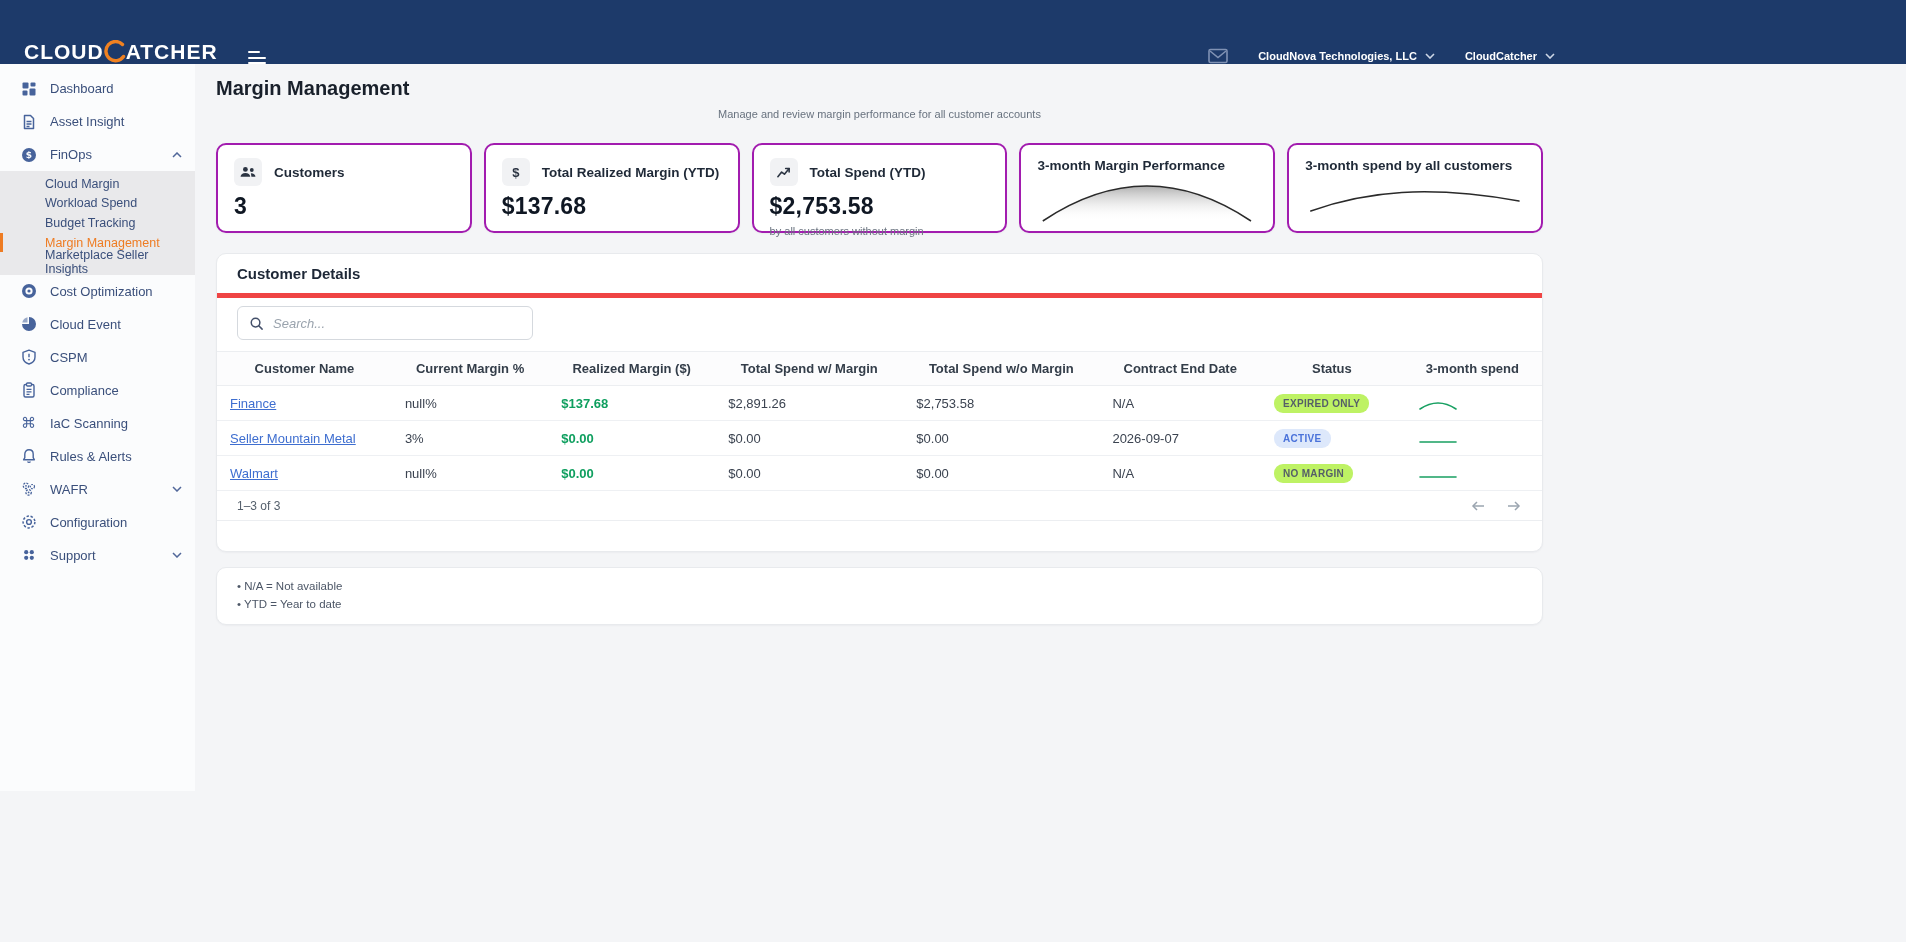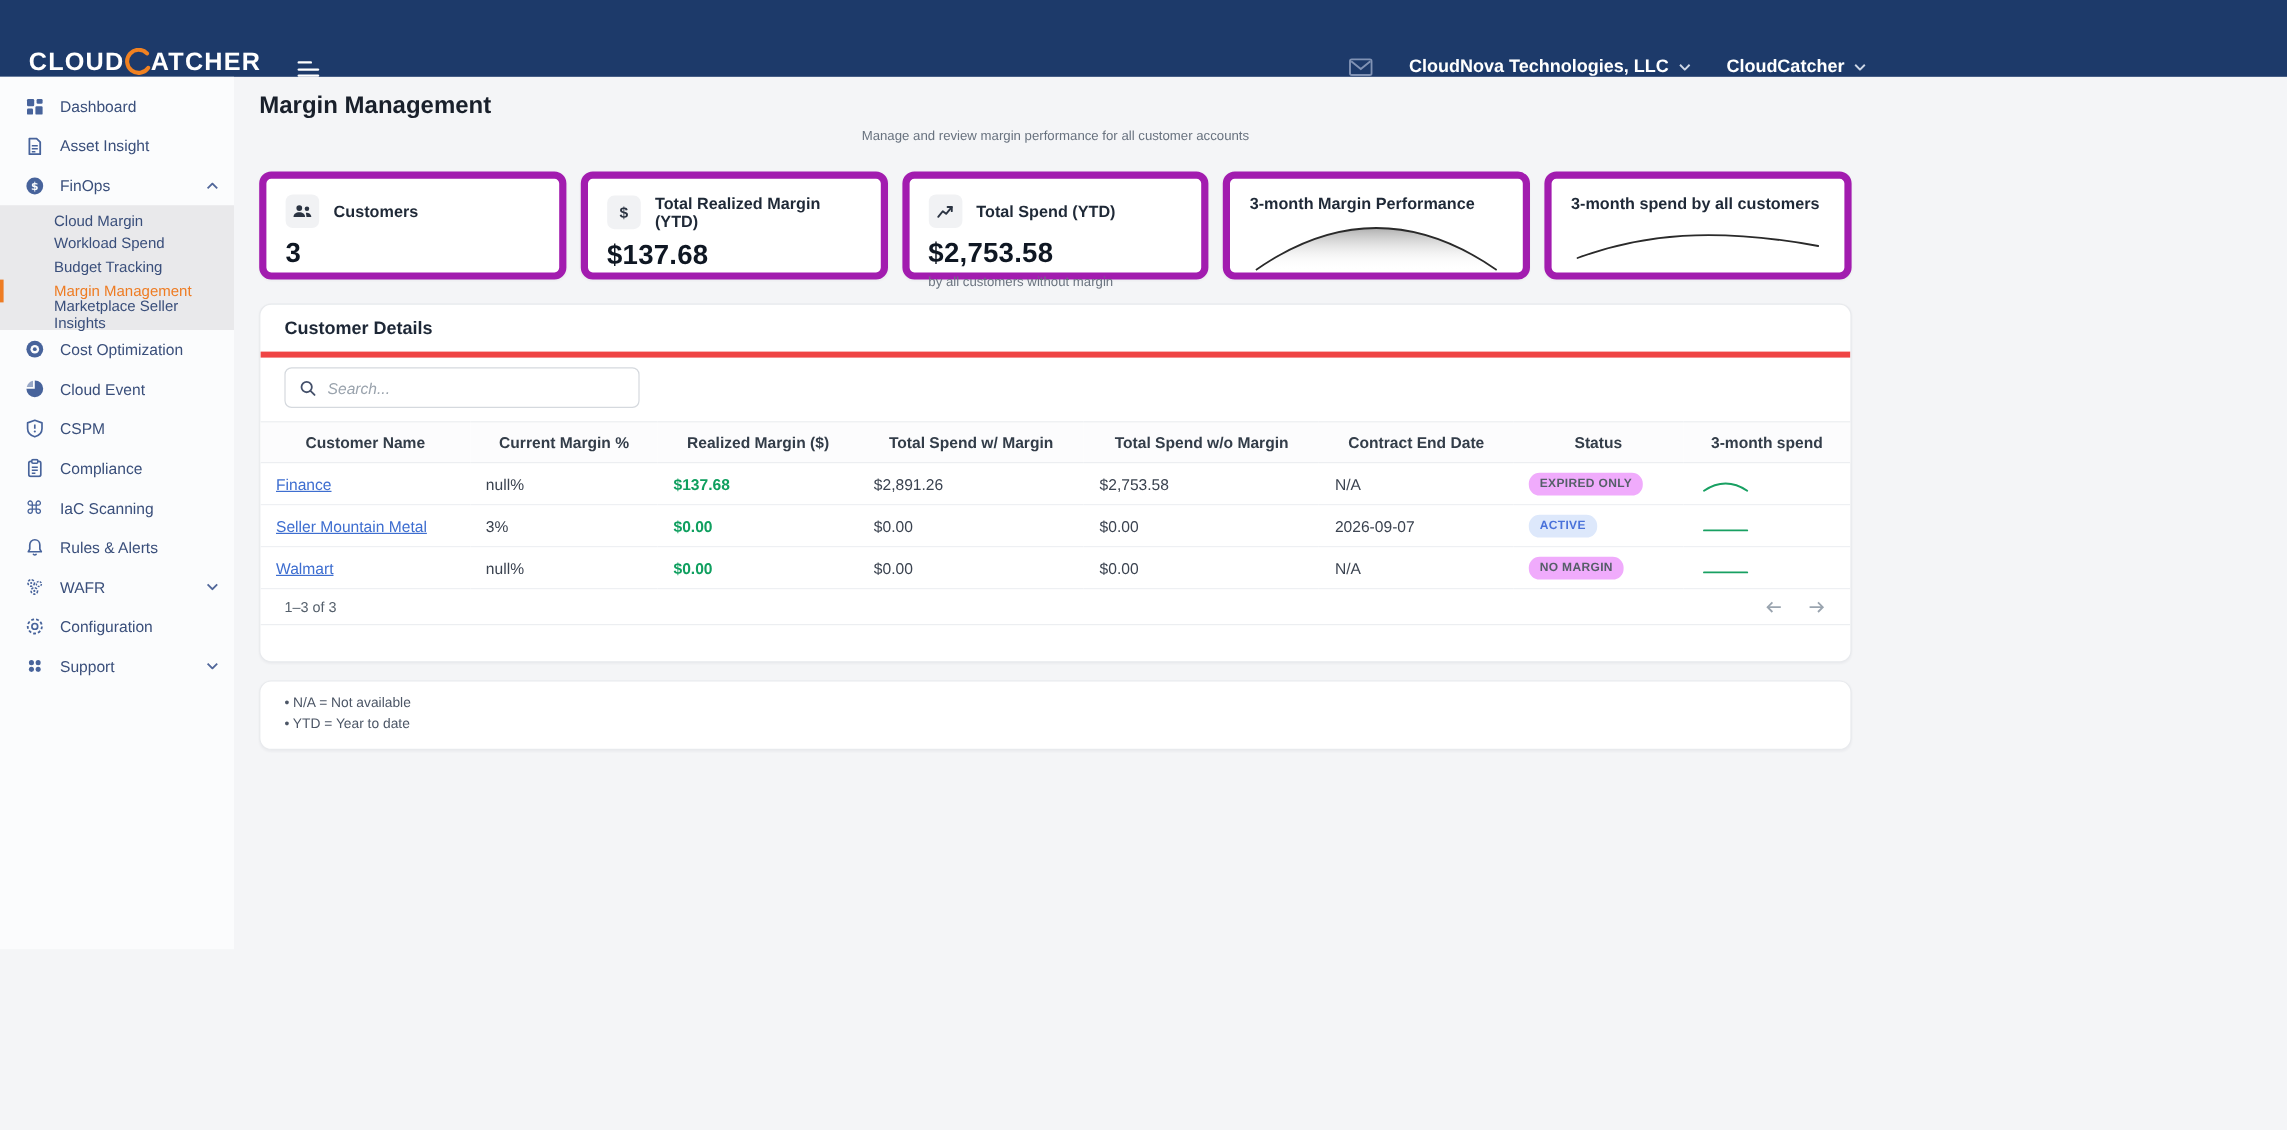"CloudNova Technologies, LLC" .tb-drop { font-size: 15px -> 11px }
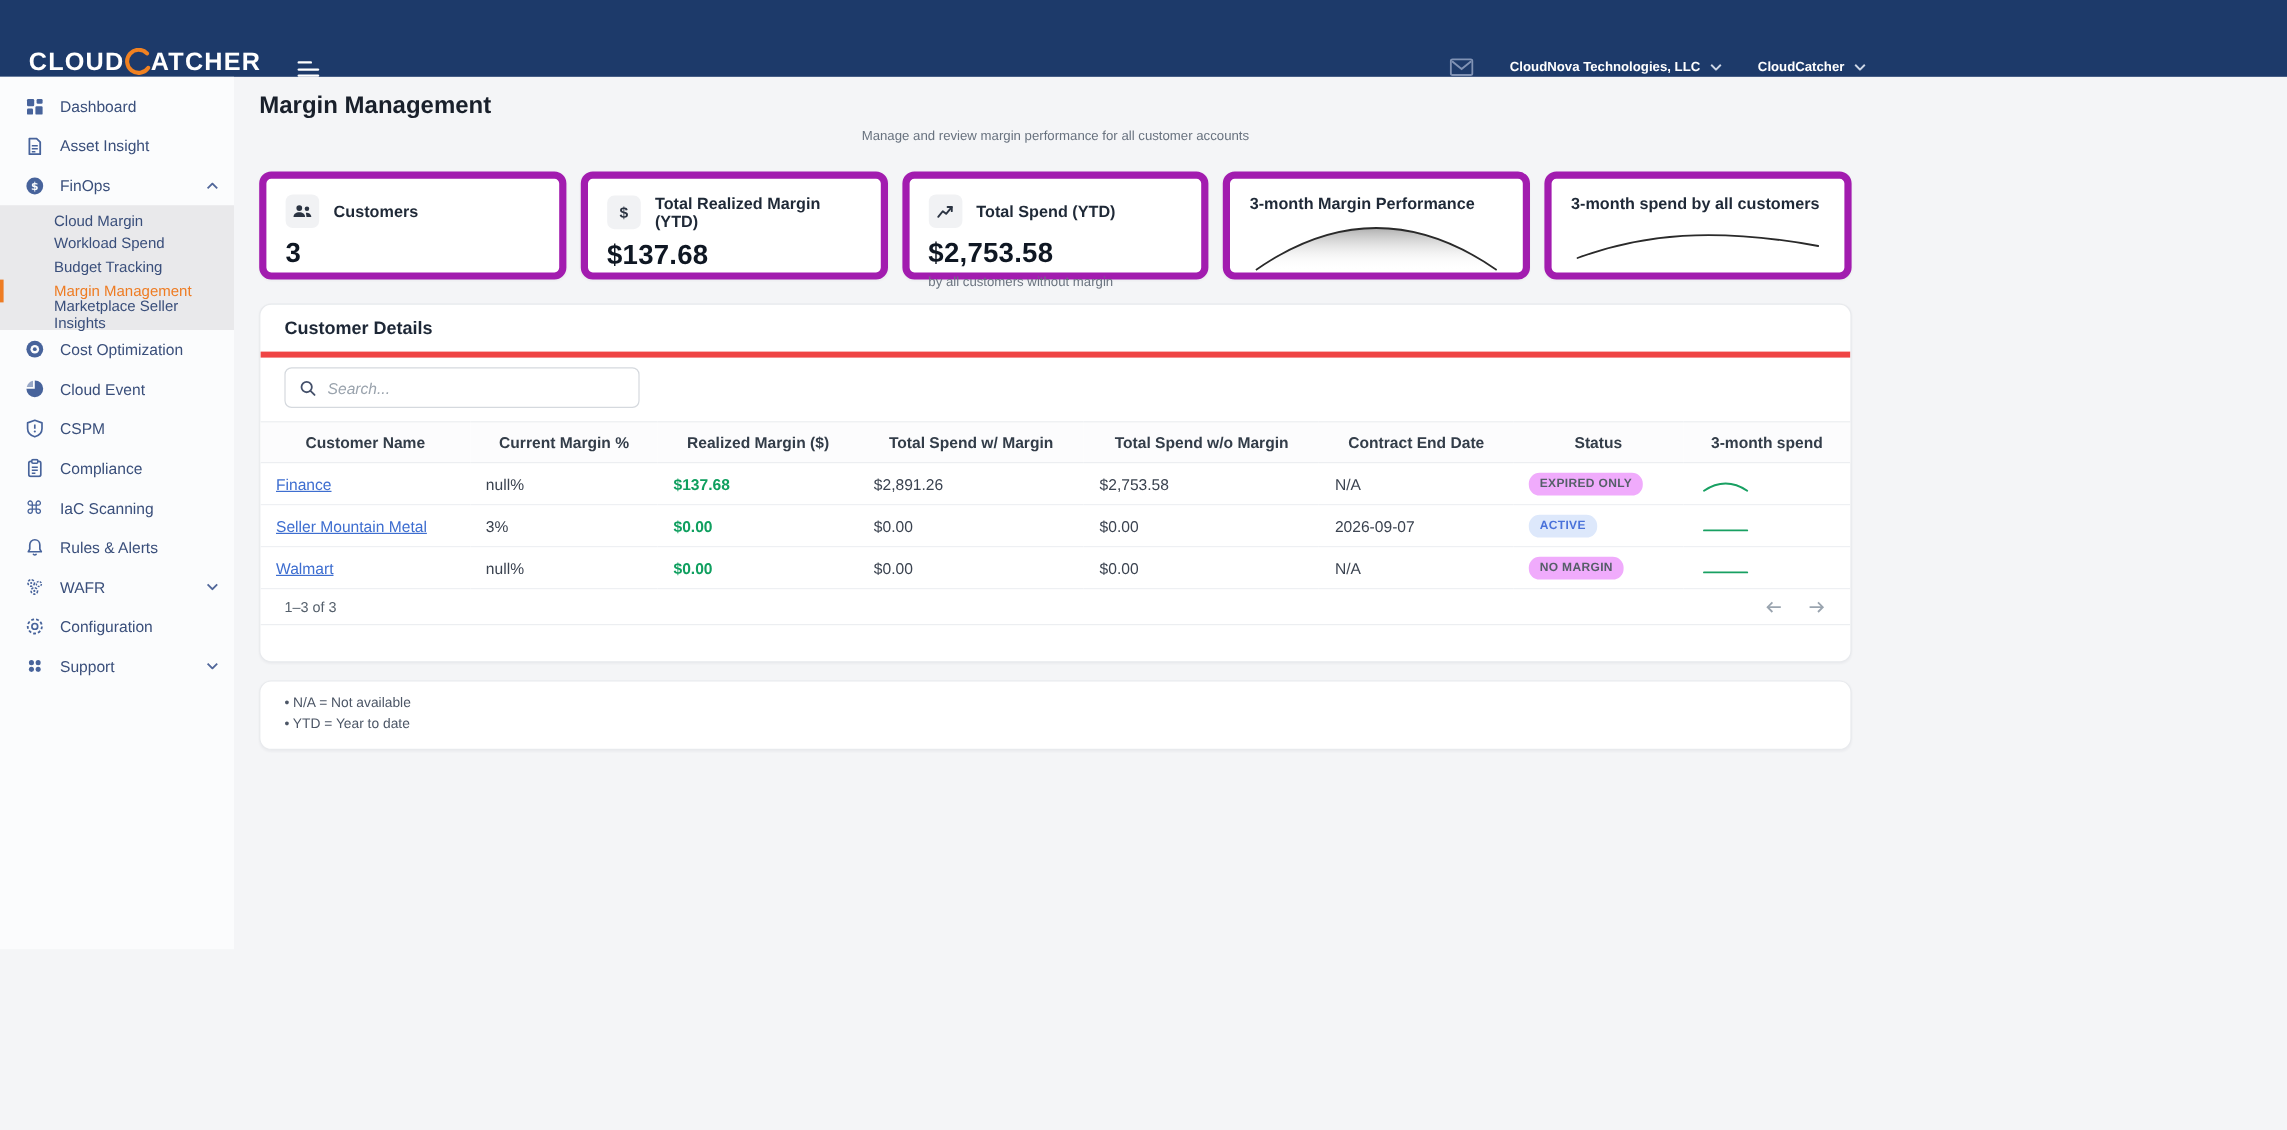"Customers" .stat-card { border: 6px solid #a21caf -> 2px solid #a21caf }
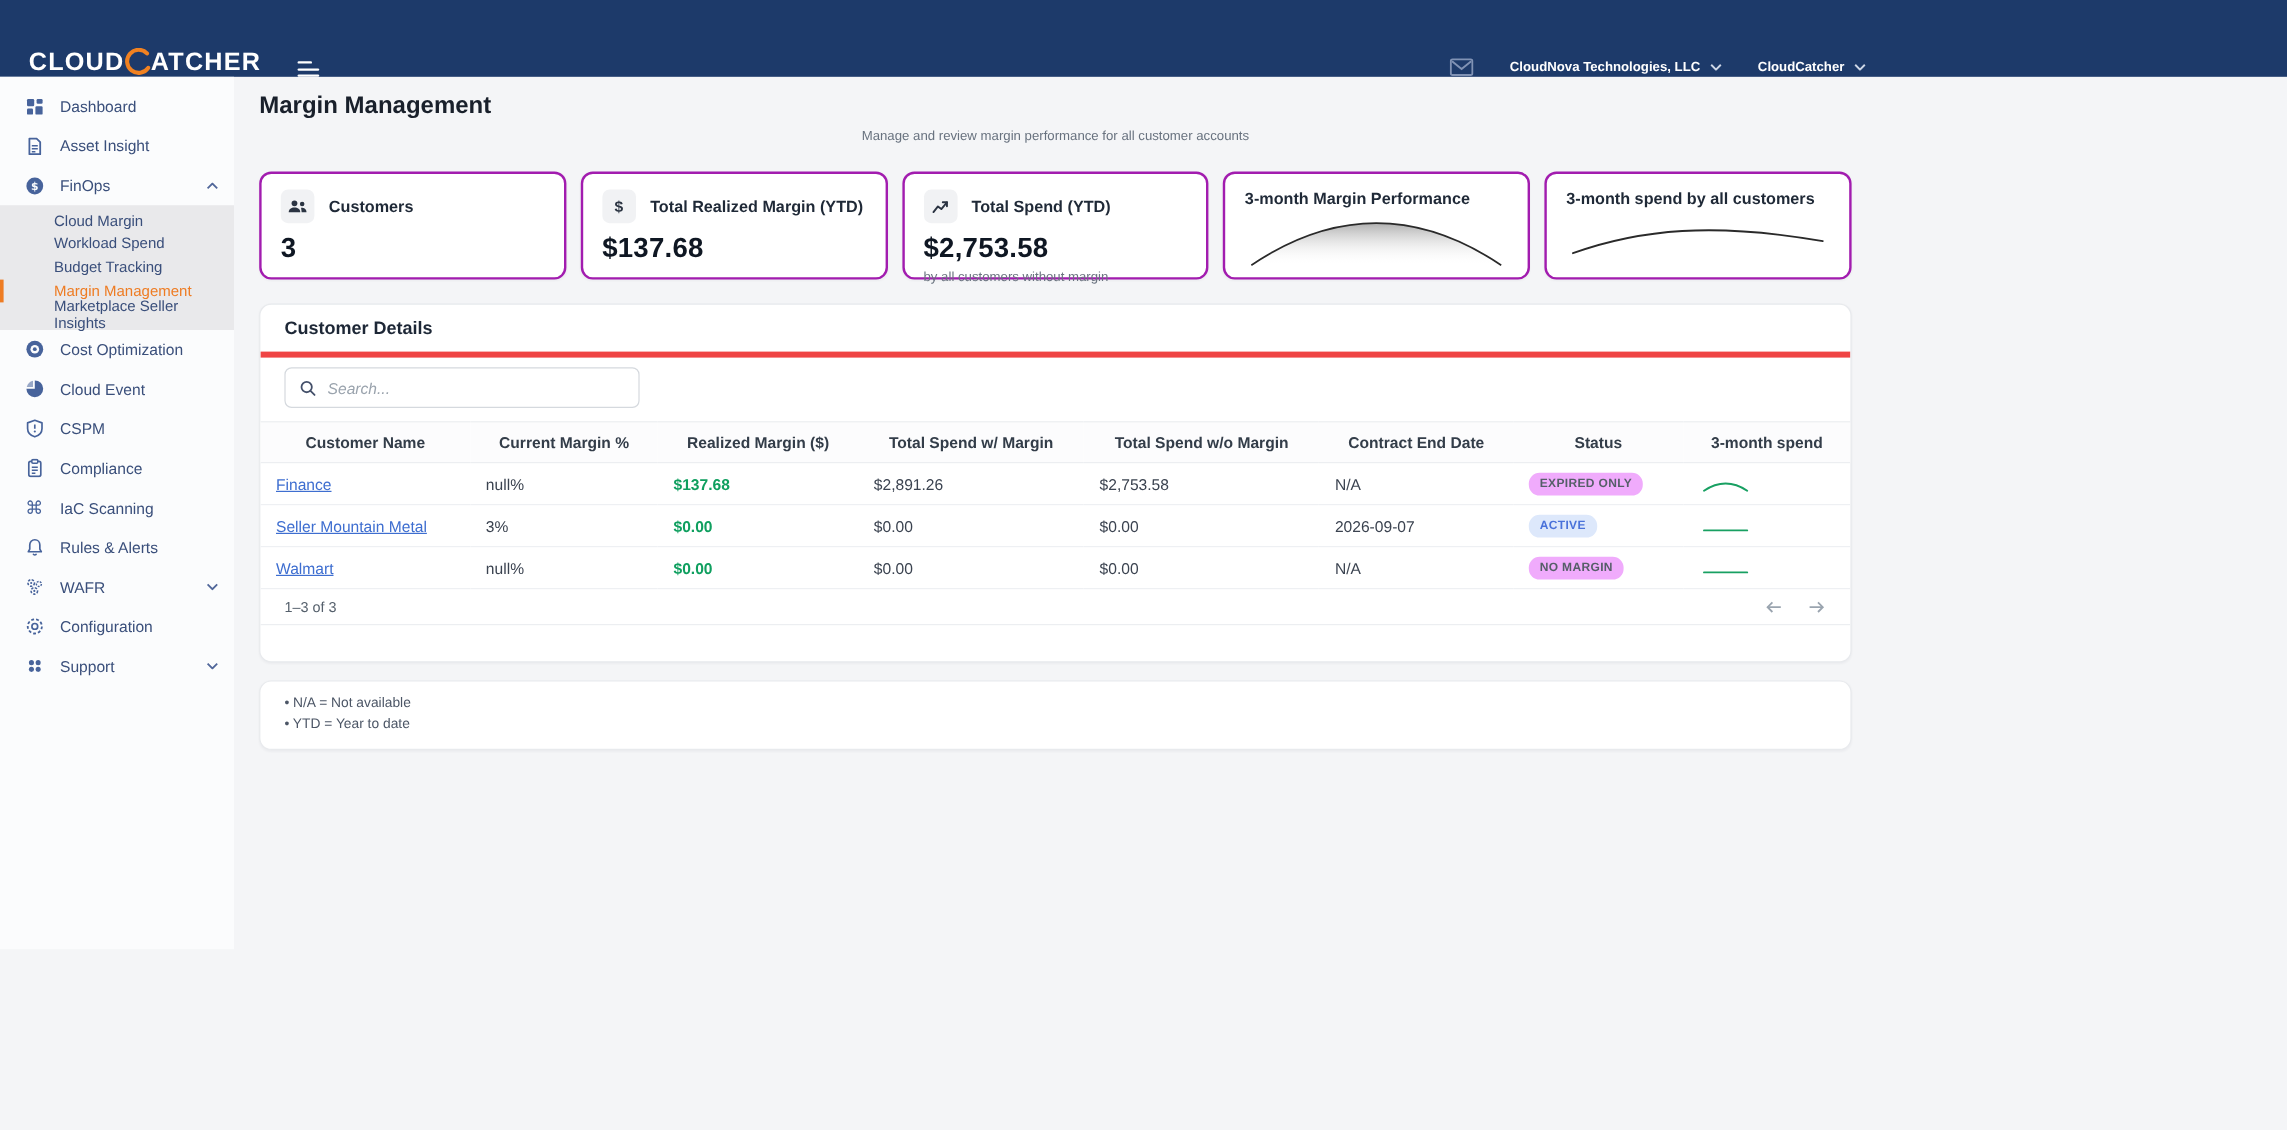"EXPIRED ONLY" .badge-gray { background: #f0abfc -> #bef264 }
